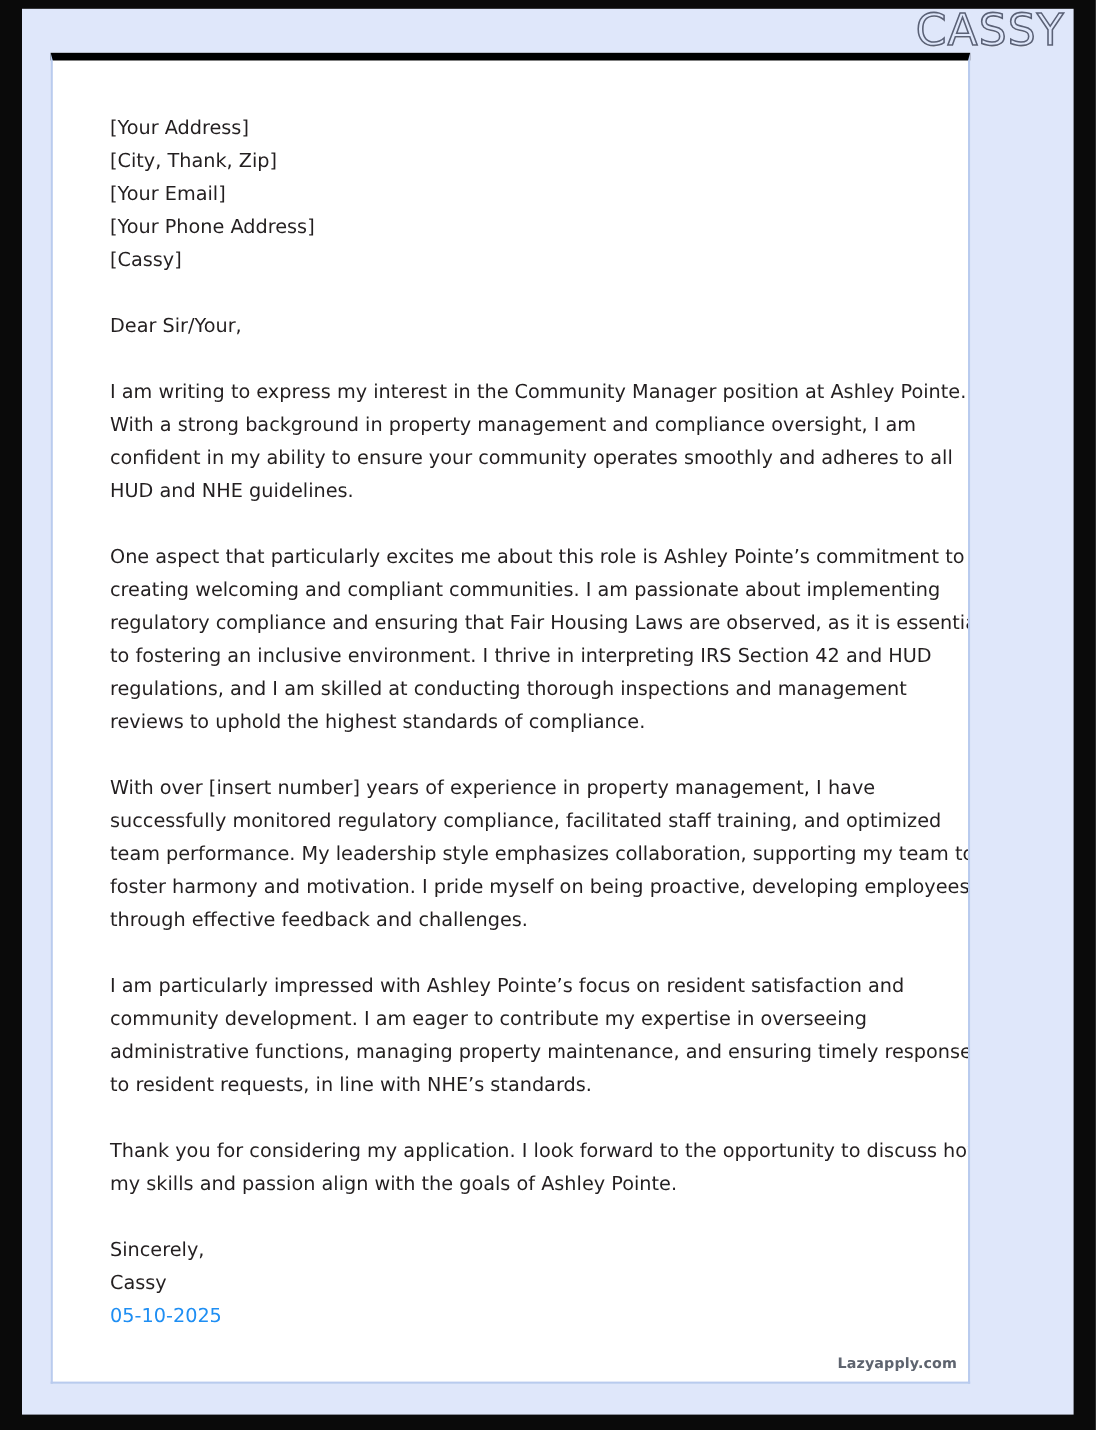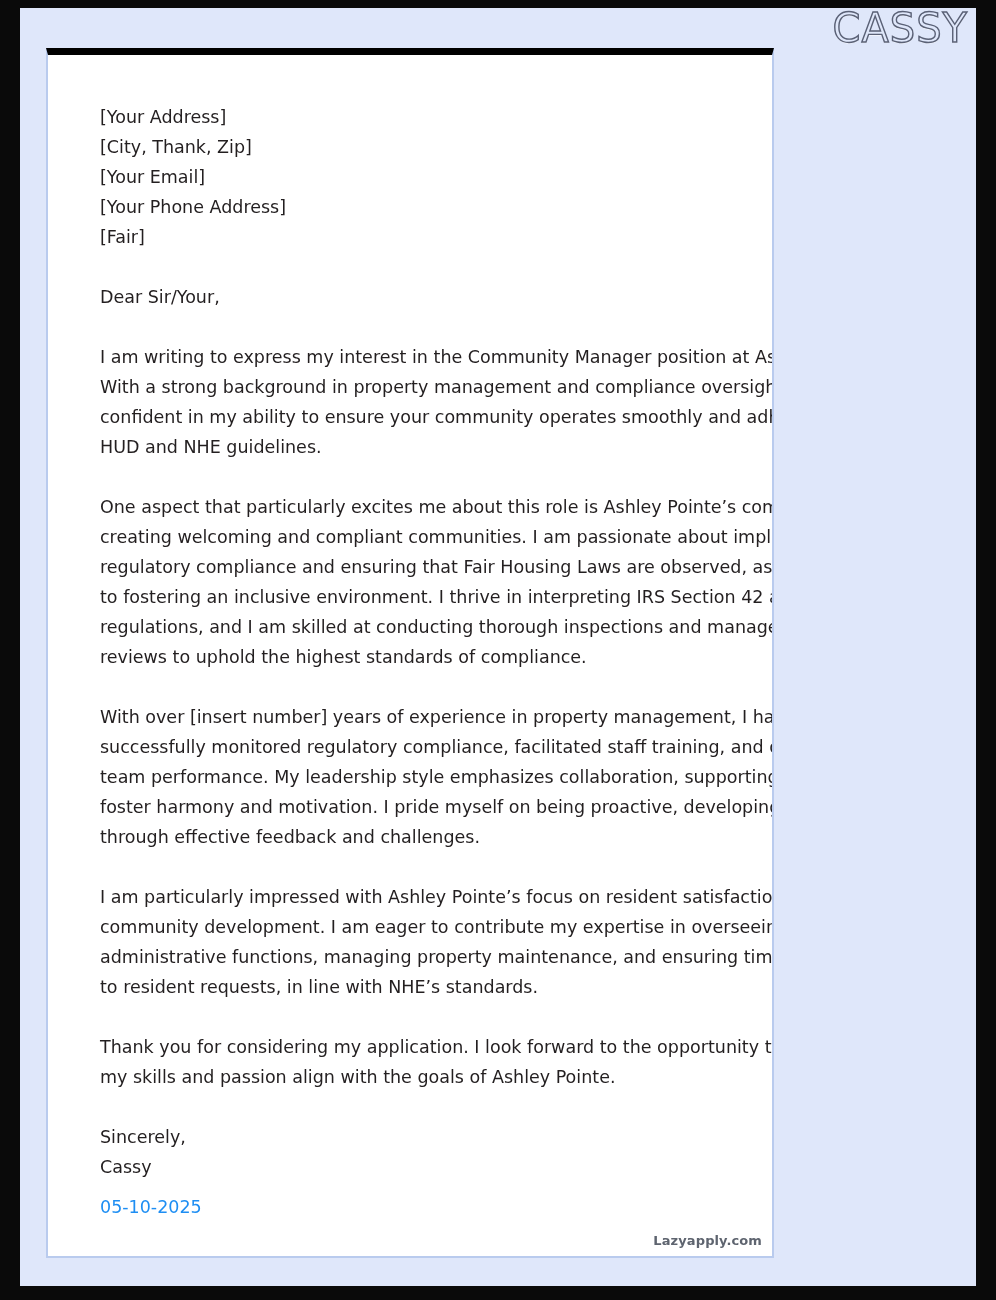"[Your Address]" .letter-card { width: 728px -> 836px }
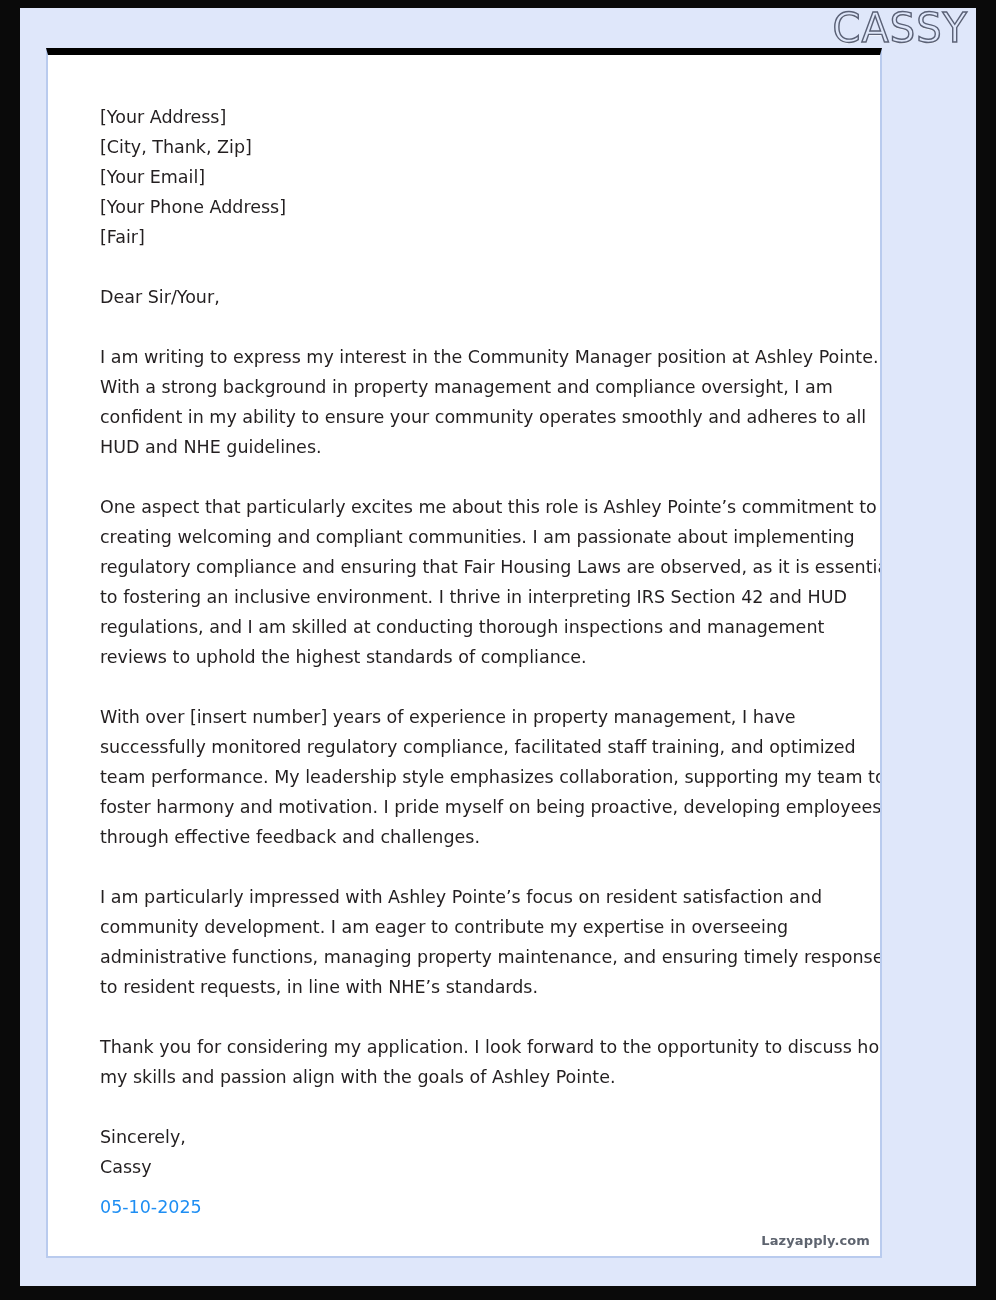"[Fair]" span.addr-line { text: Fair -> Cassy }
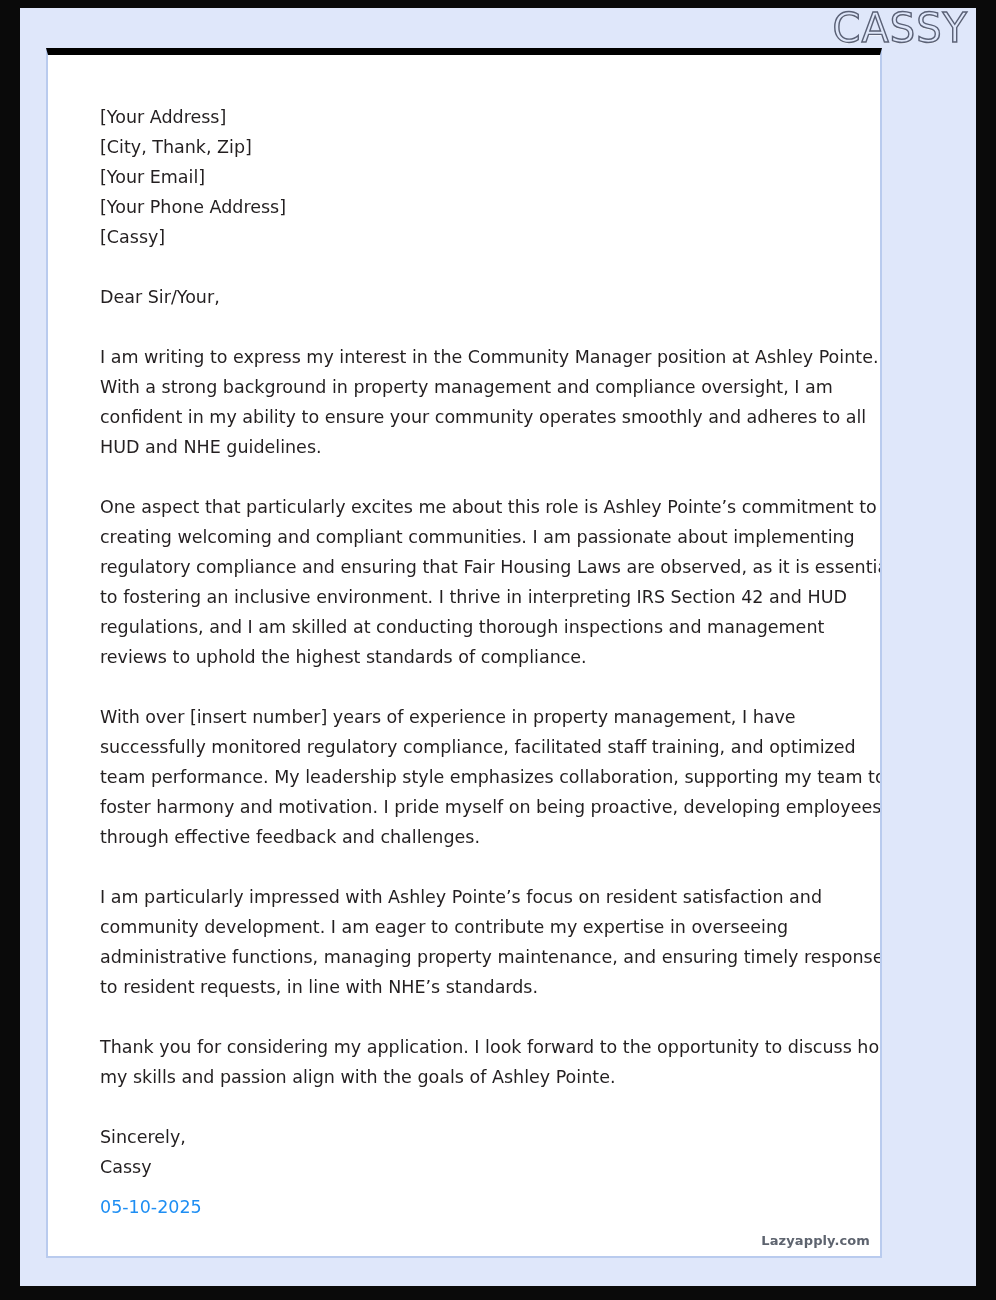"05-10-2025" .date-stamp { margin-top: 10px -> none }
